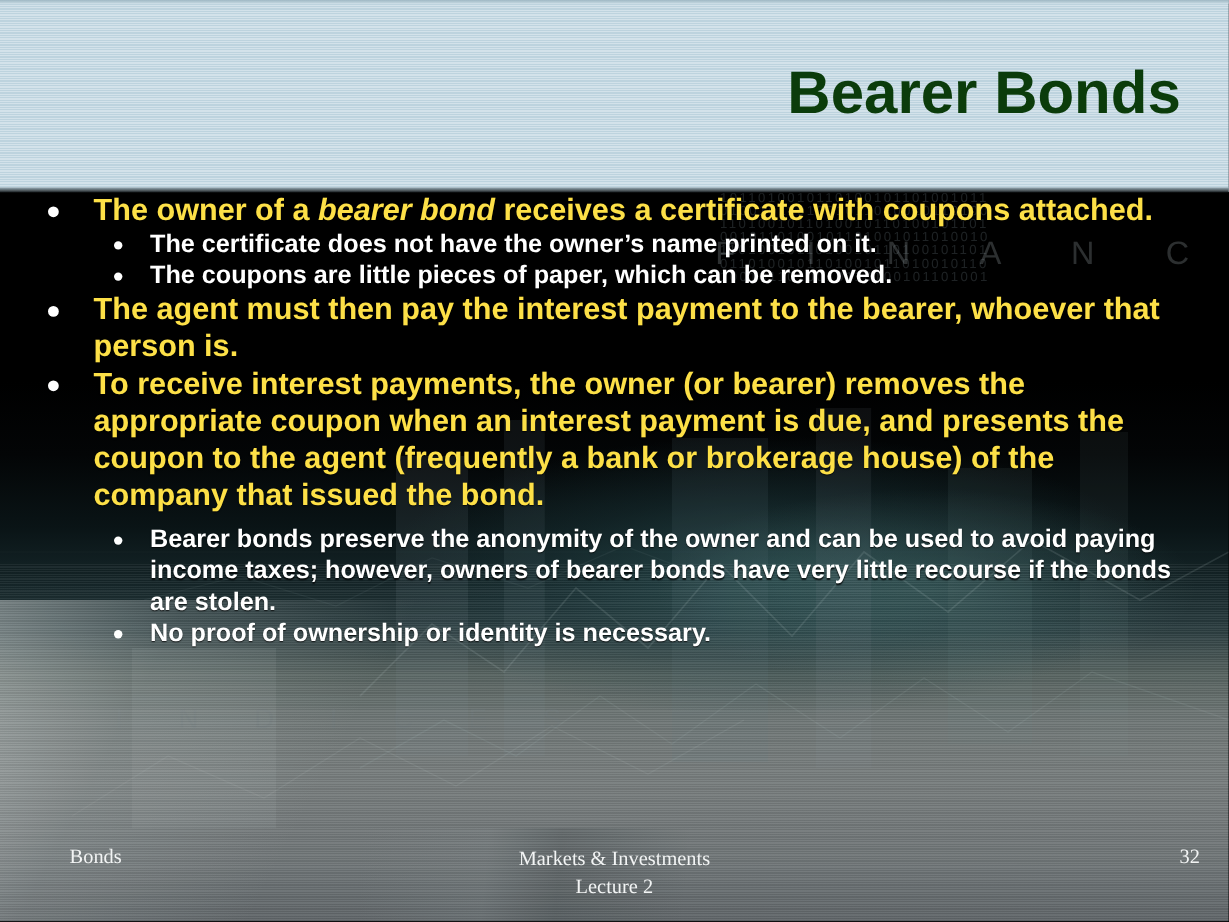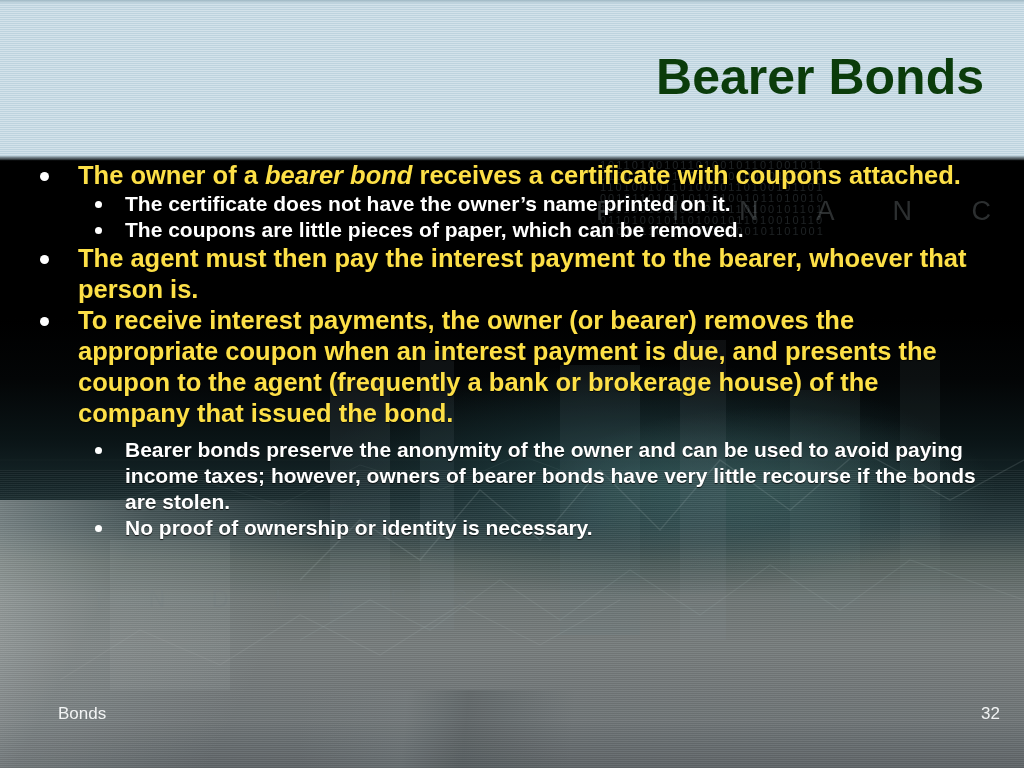"Bonds" #footer { font-family: Liberation Sans, sans-serif -> Liberation Serif, serif }
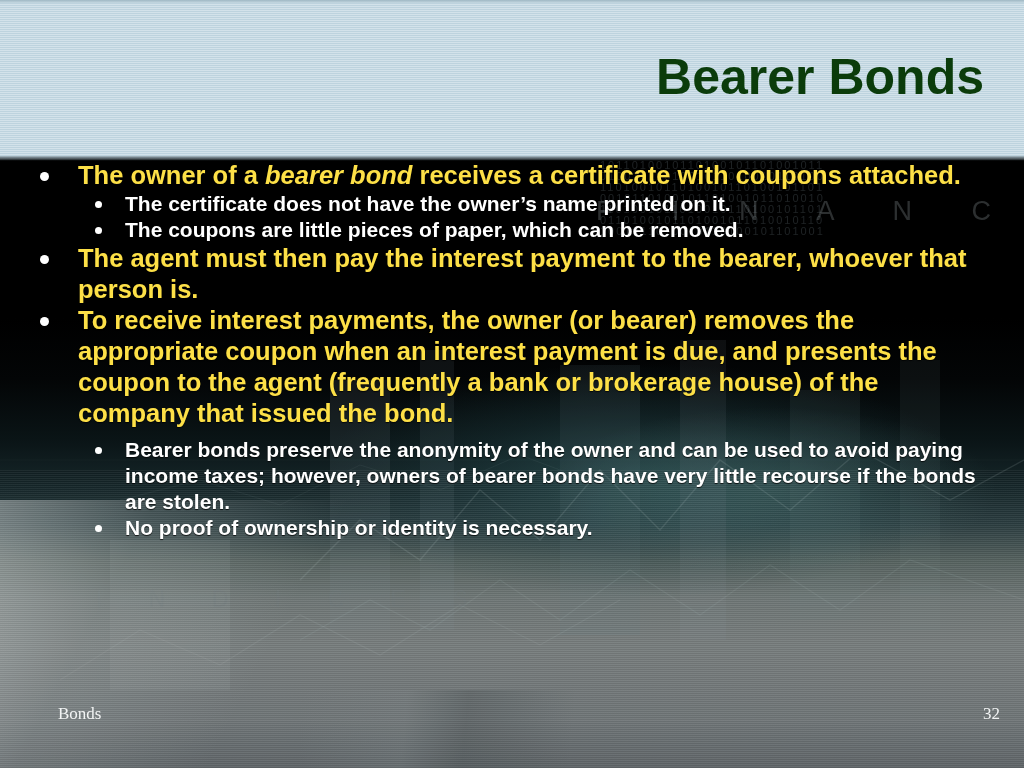"Markets & Investments" div { html: none -> <div> <div>Markets &amp; Investments</div> <div>Lecture 2</div> </div> }
